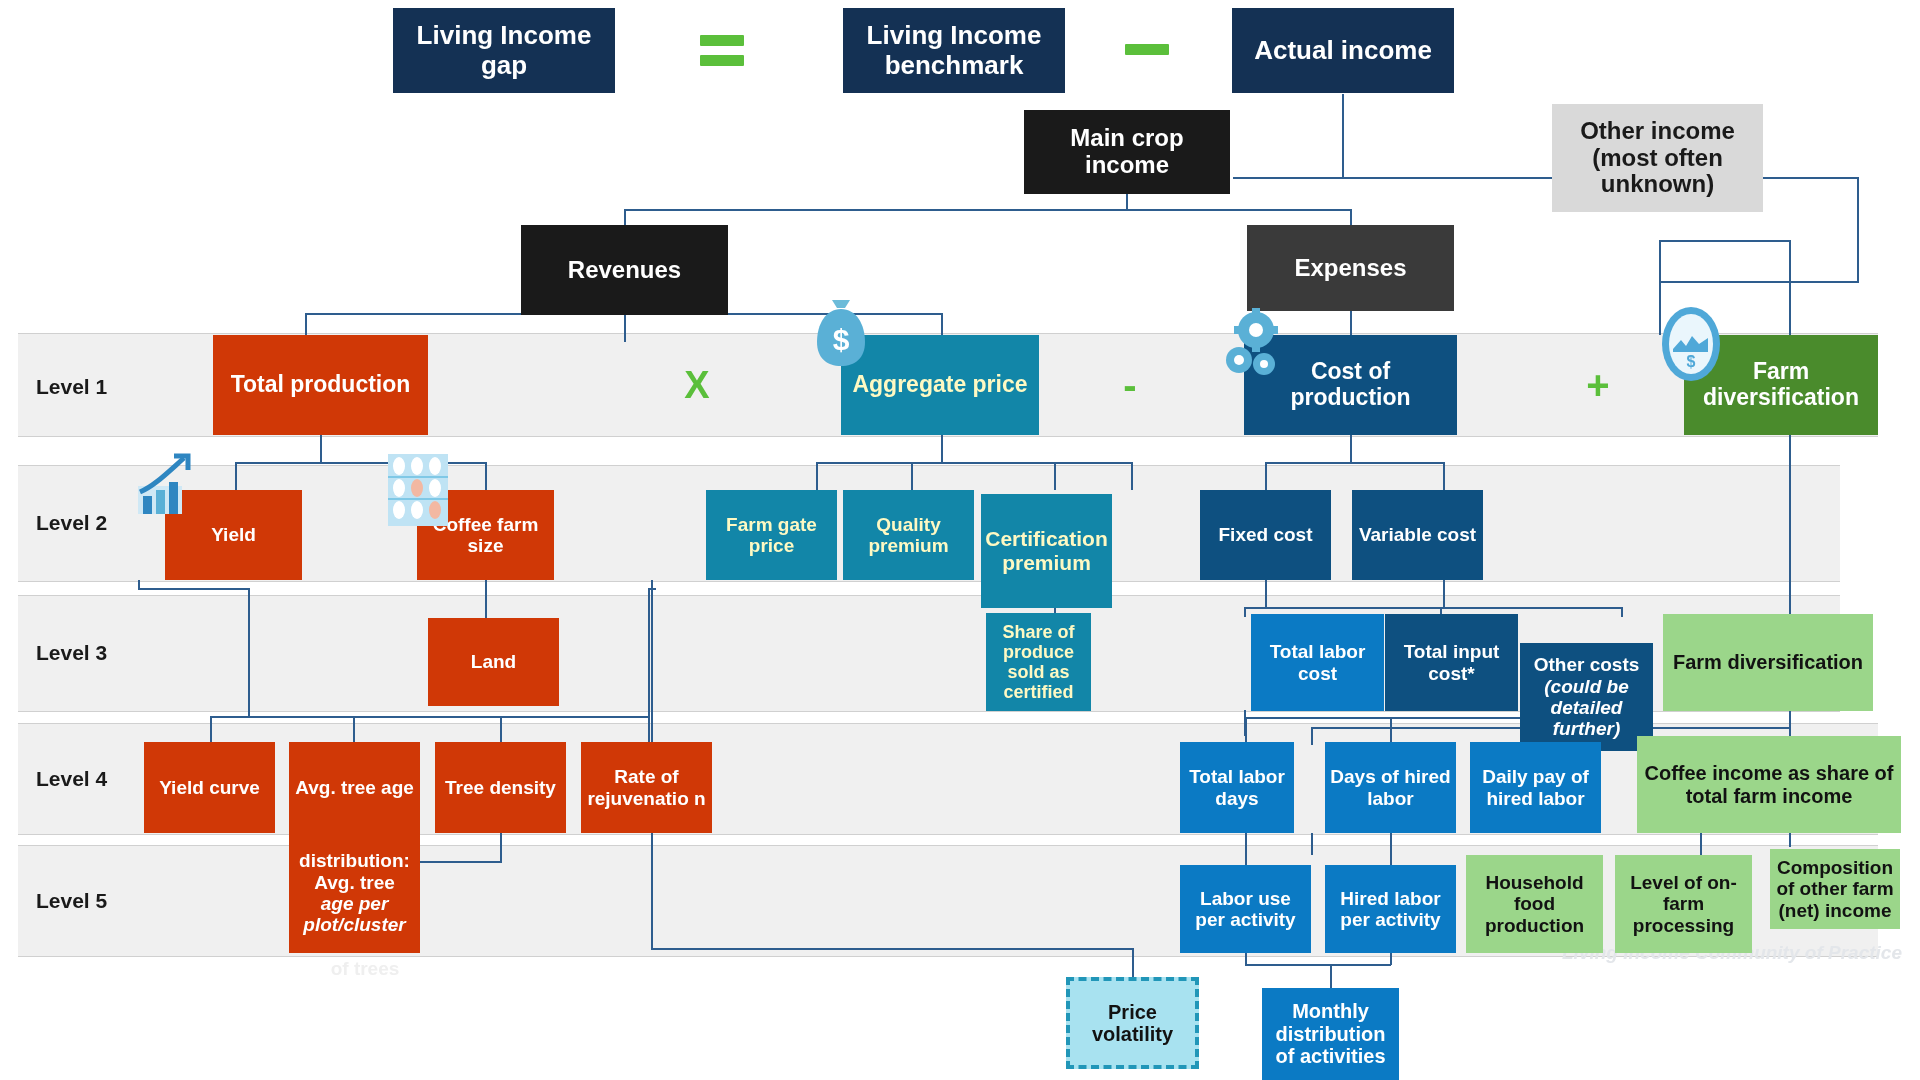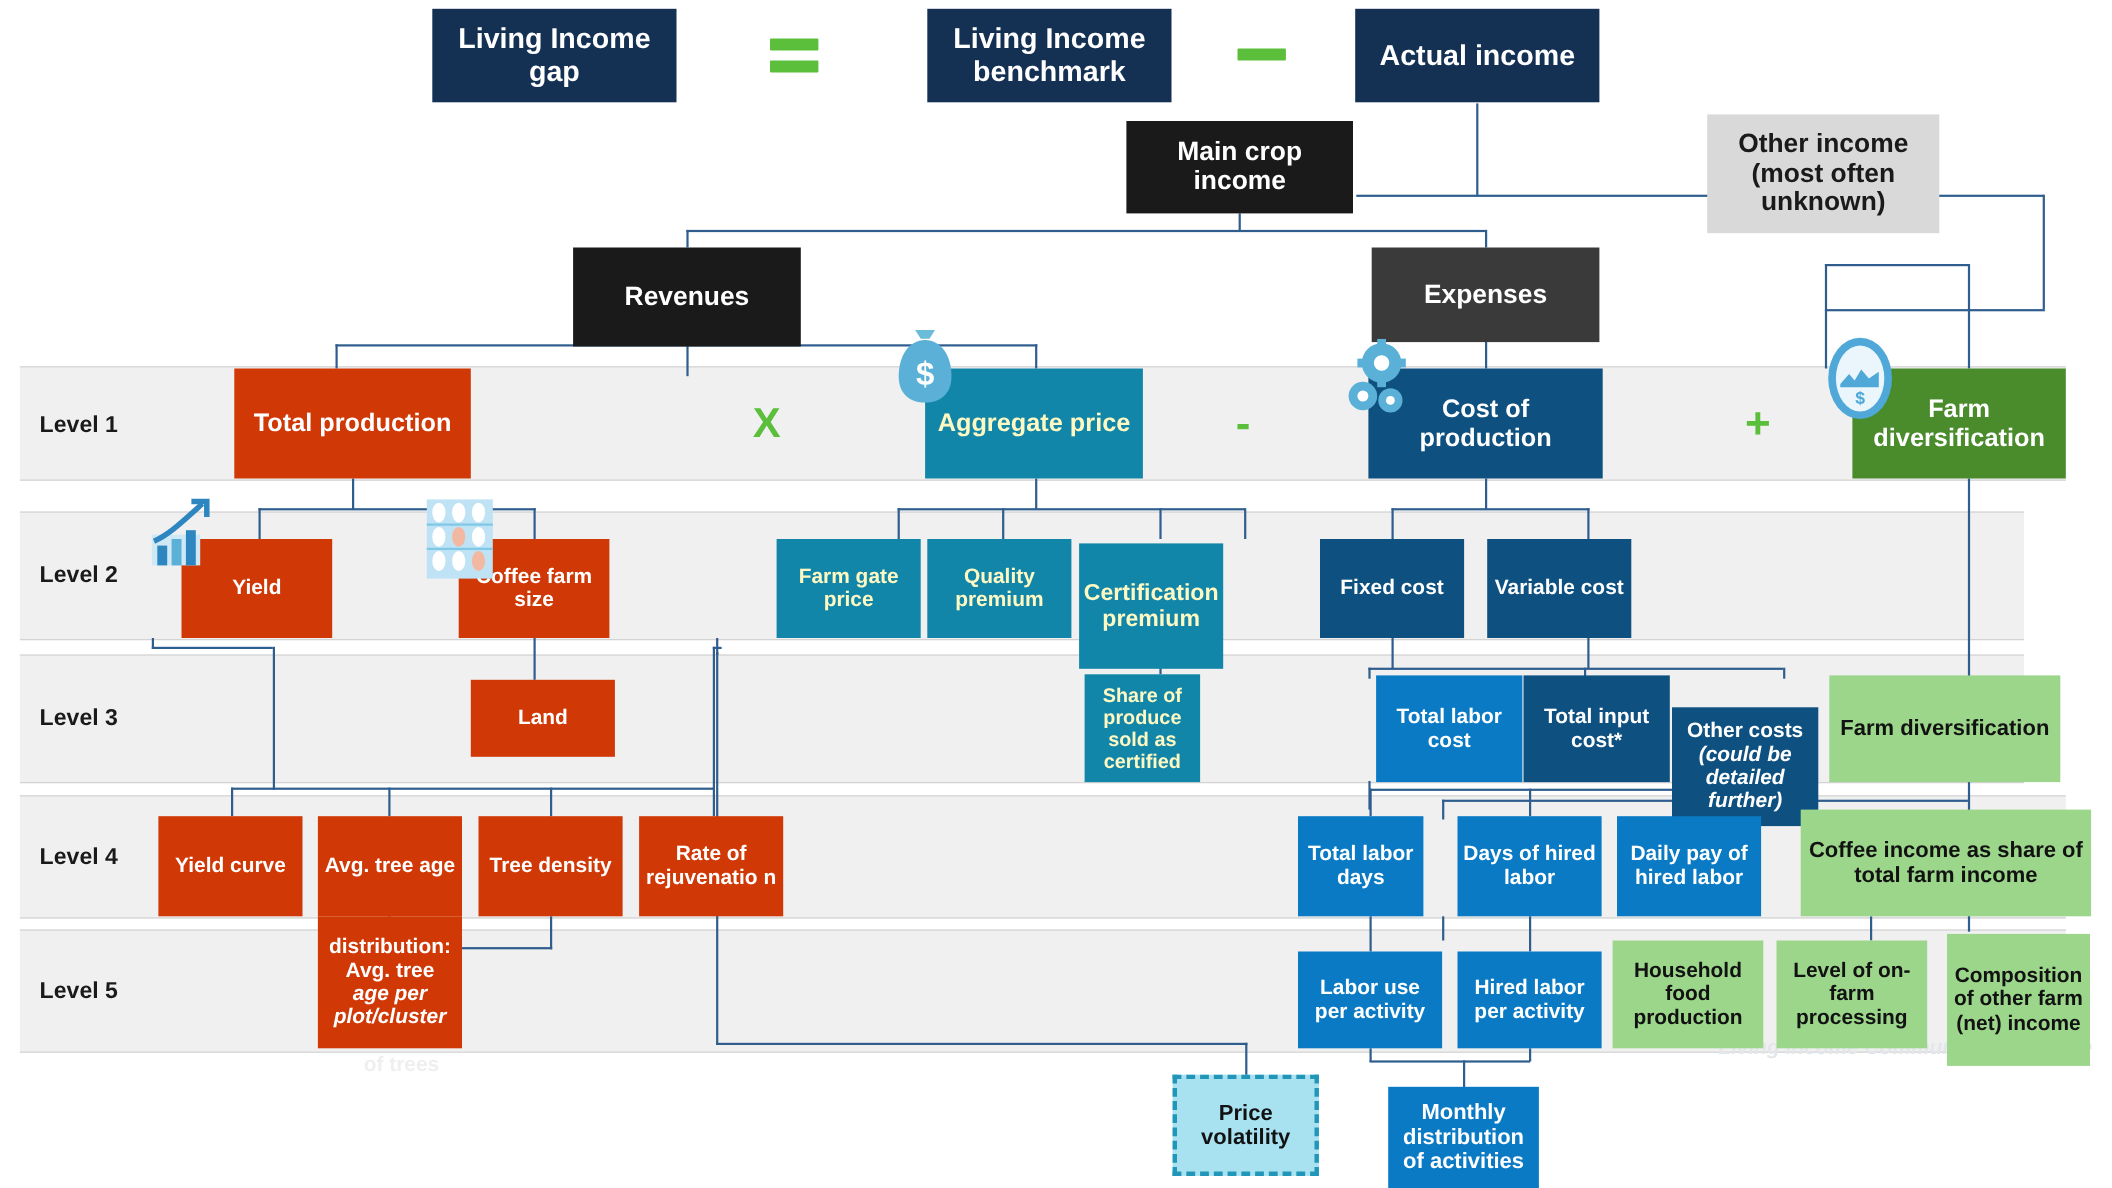"Land" div.bx { height: 70px -> 88px }
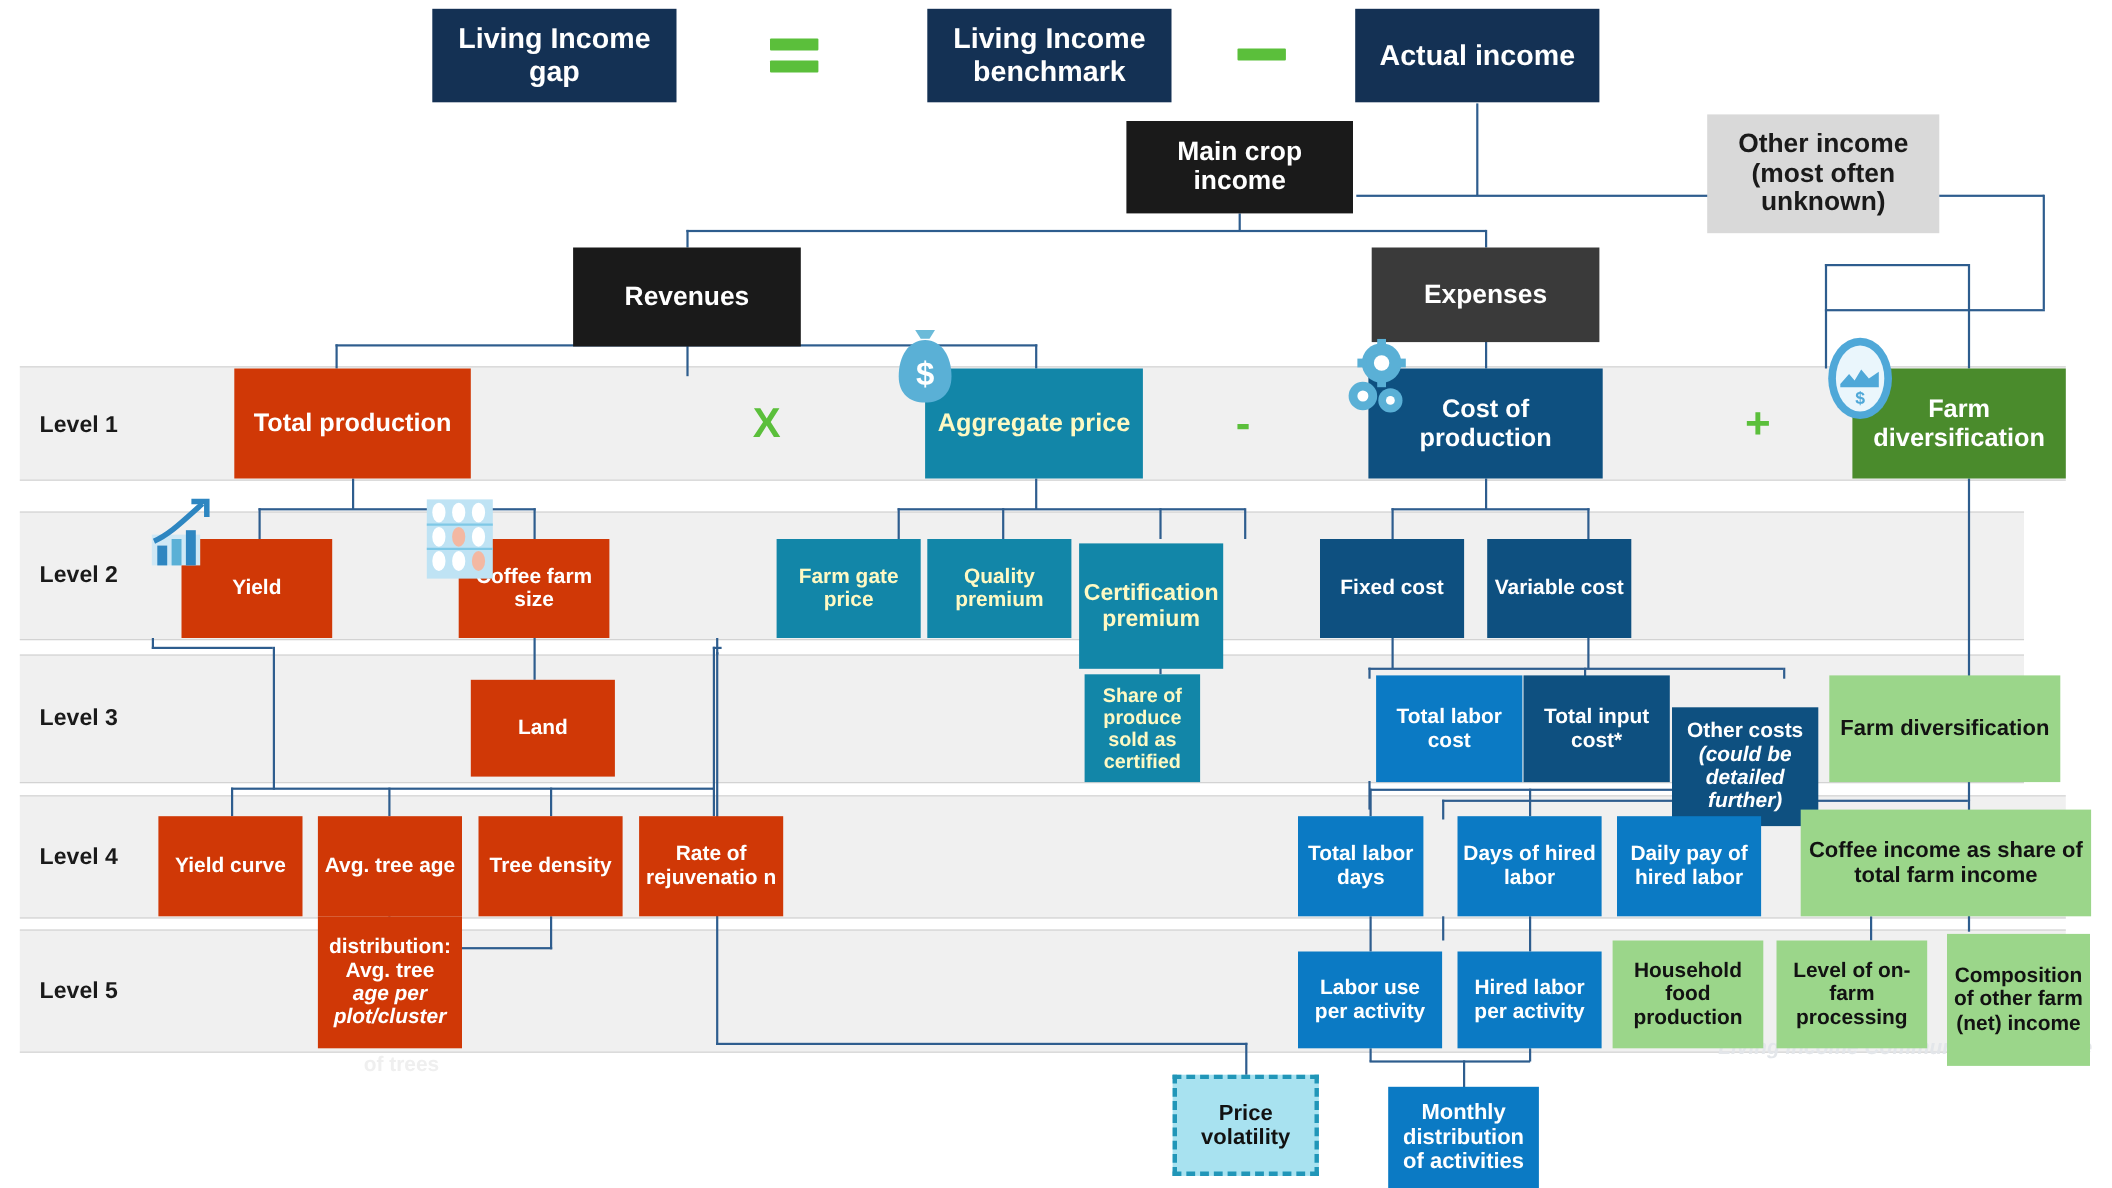"Composition of other farm (net)" div.bx { height: 120px -> 80px }
